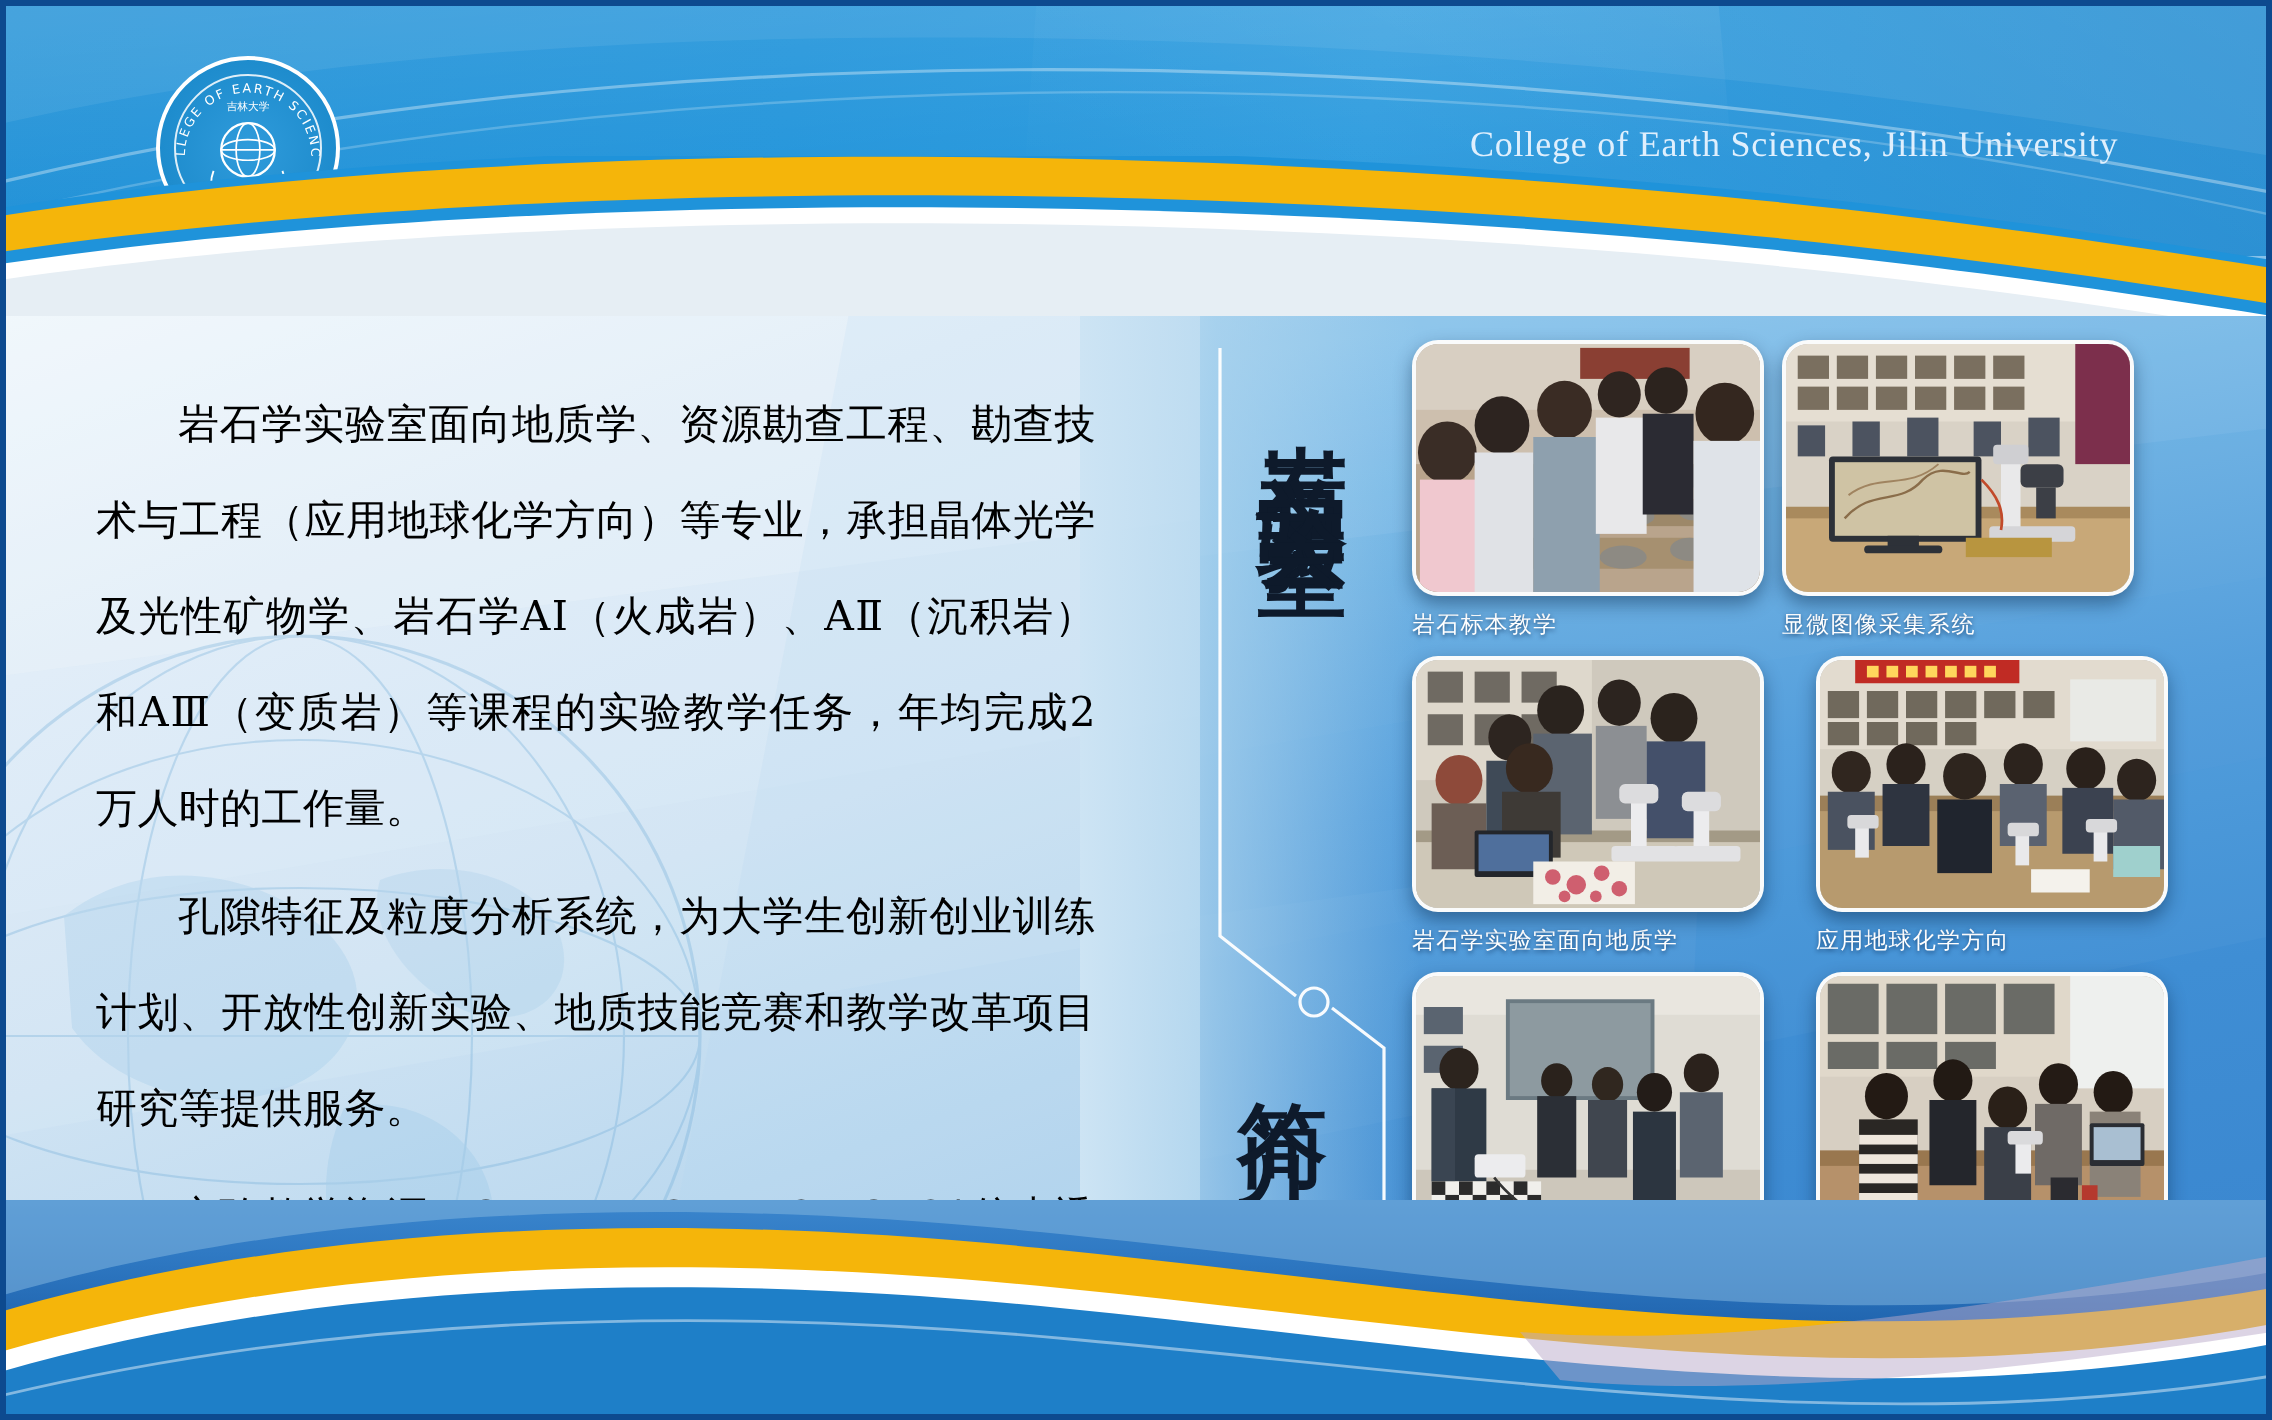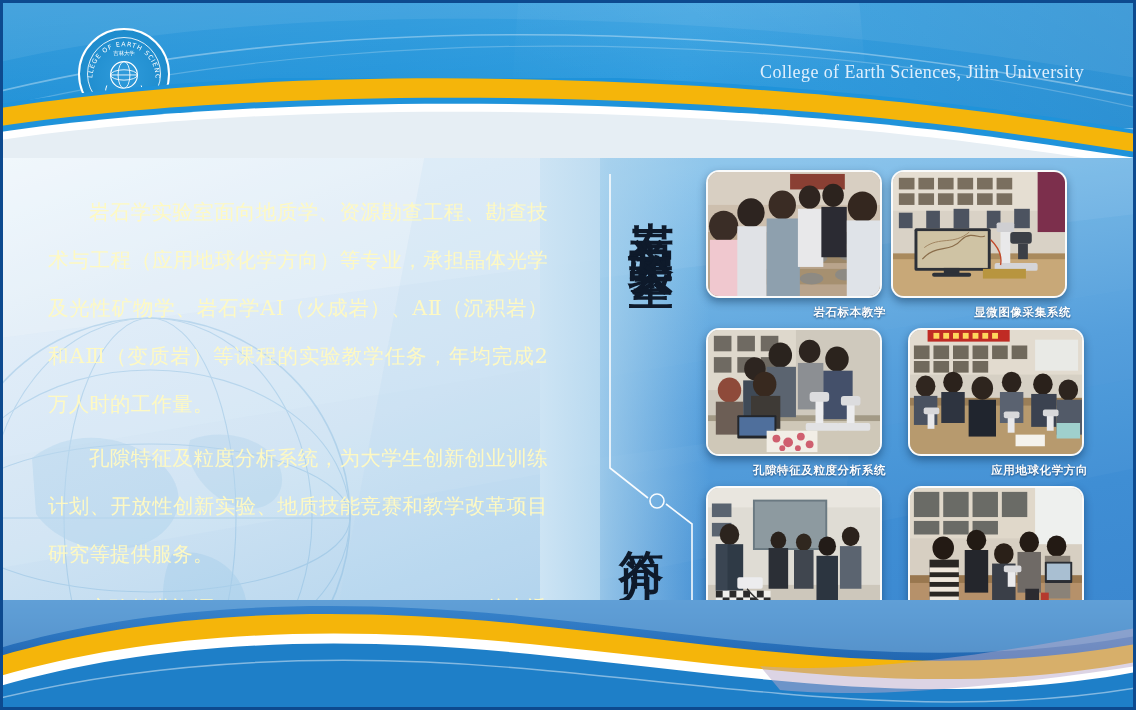"College of Earth Sciences, Jilin" .en-title { left: 760px -> 735px }
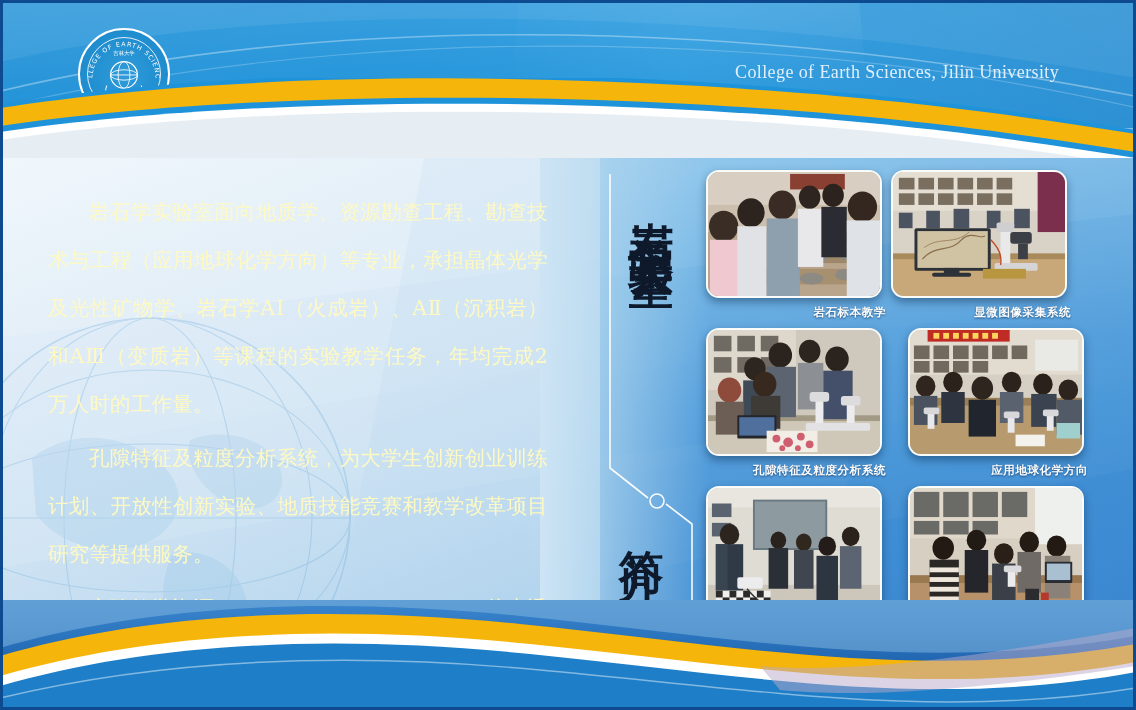"岩石学实验室面向地质学、资源勘查工程、勘查技术与工程（应用地球化学方向）等专业，" .article p { color: #fef9c3 -> #000000 }
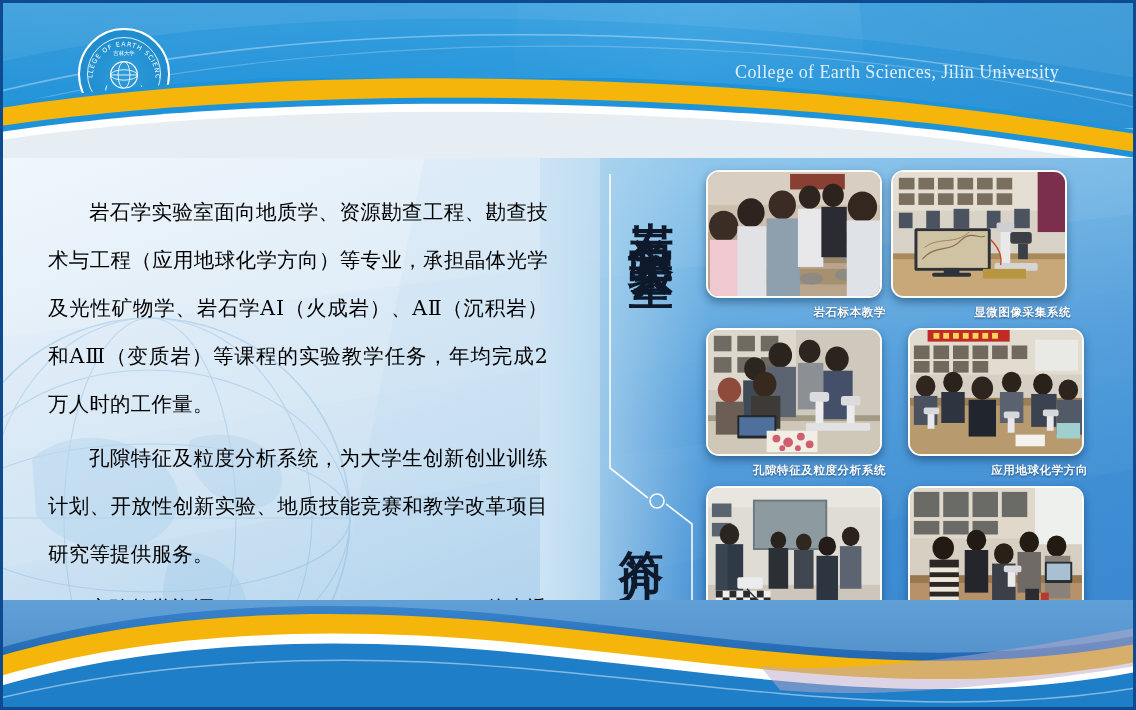"岩石标本教学" .cap { font-weight: 700 -> 400; text-align: right -> left }
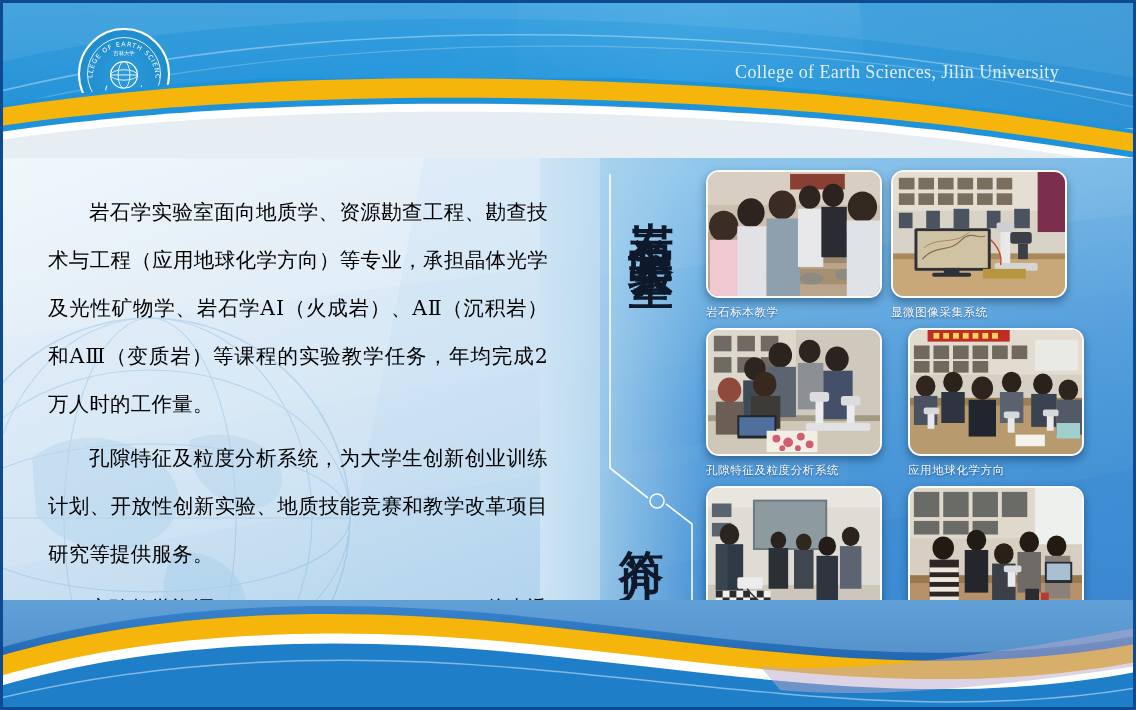"孔隙特征及粒度分析系统" div.cap { text: 孔隙特征及粒度分析系统 -> 岩石学实验室面向地质学 }
